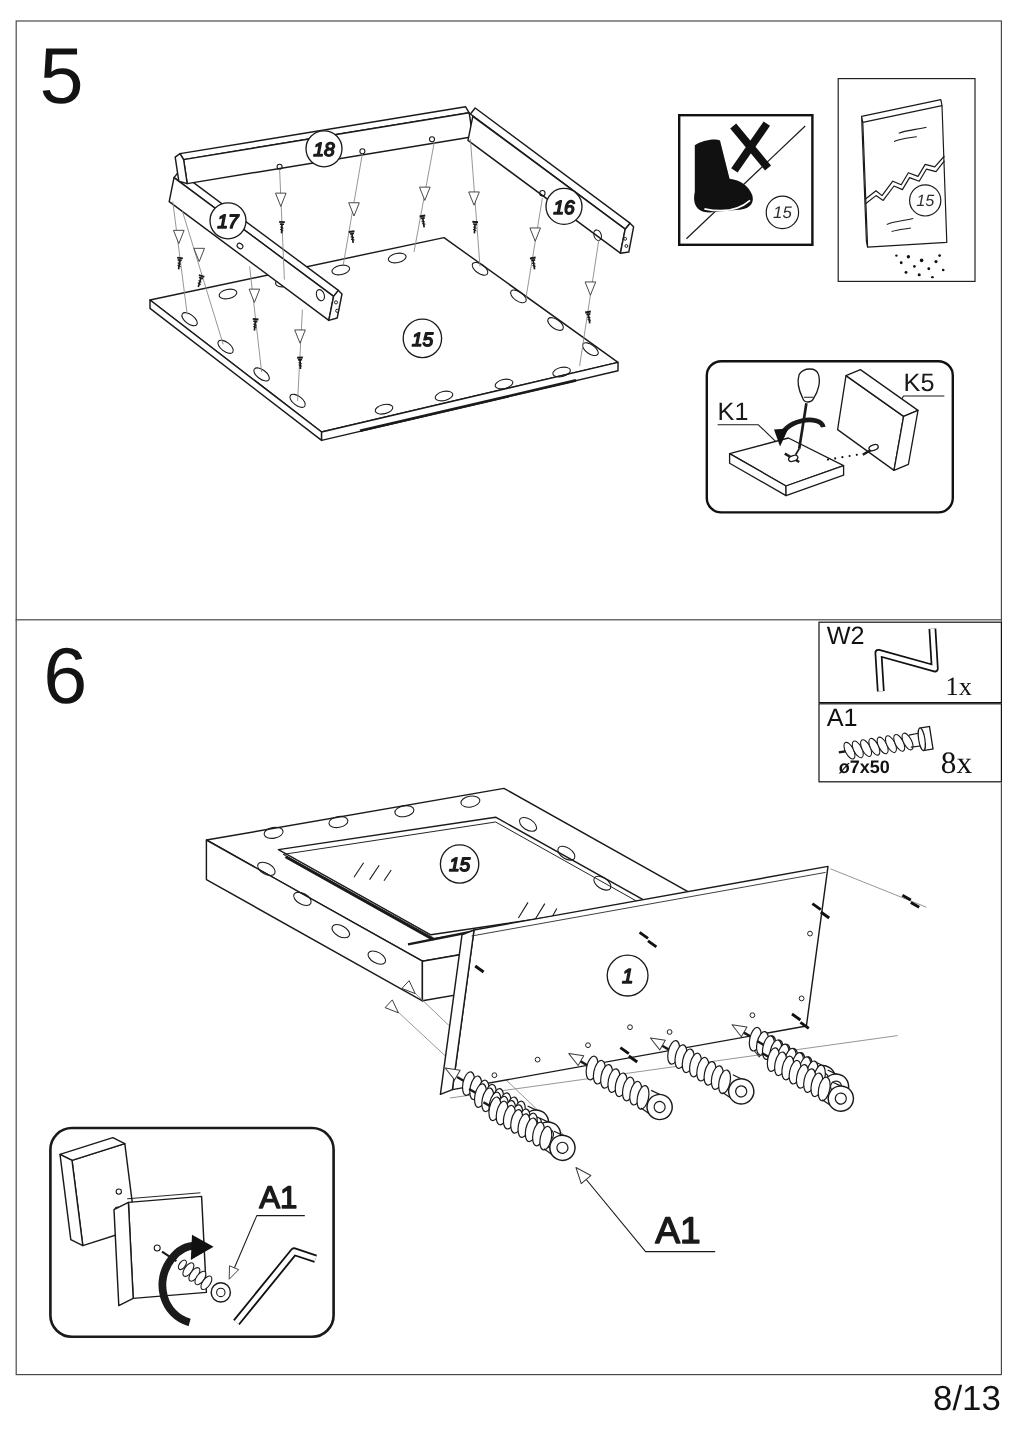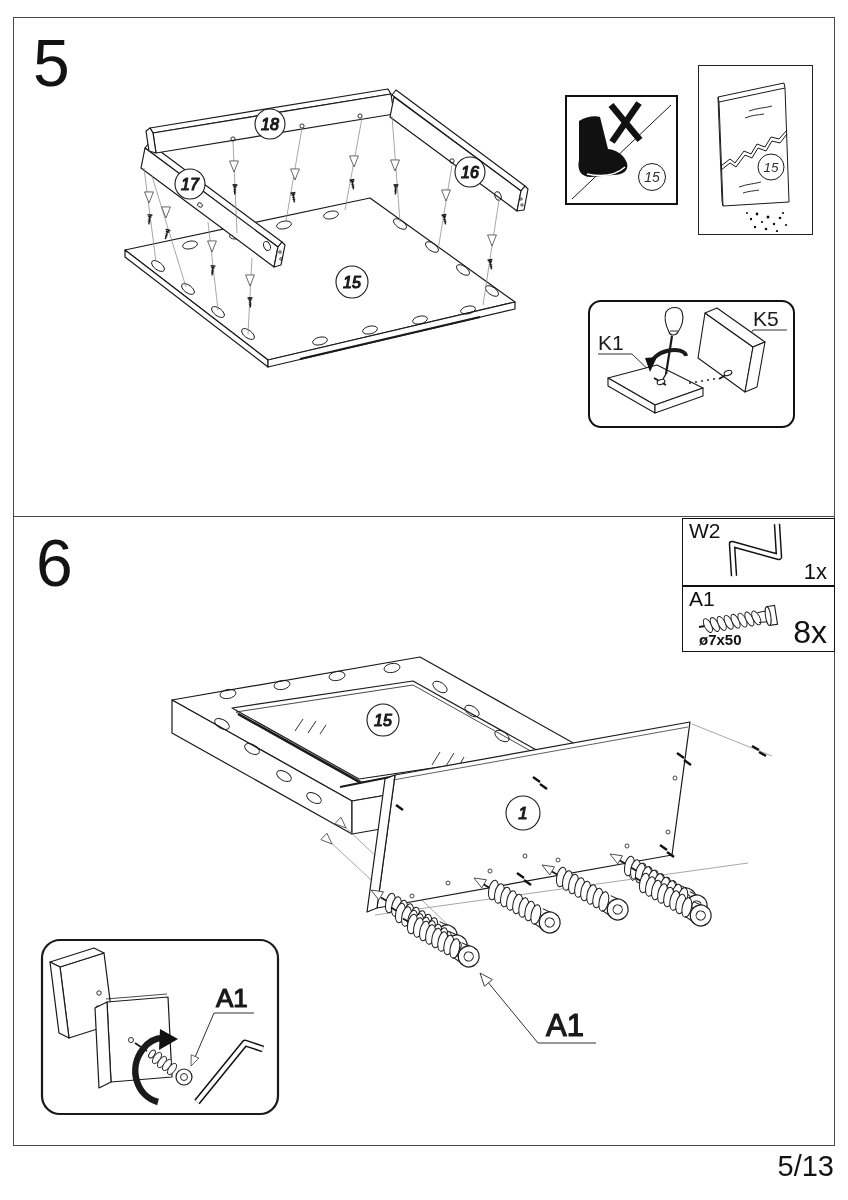"1x" .pbox .qty { font-family: none -> Liberation Serif, serif; right: 7px -> 24px }
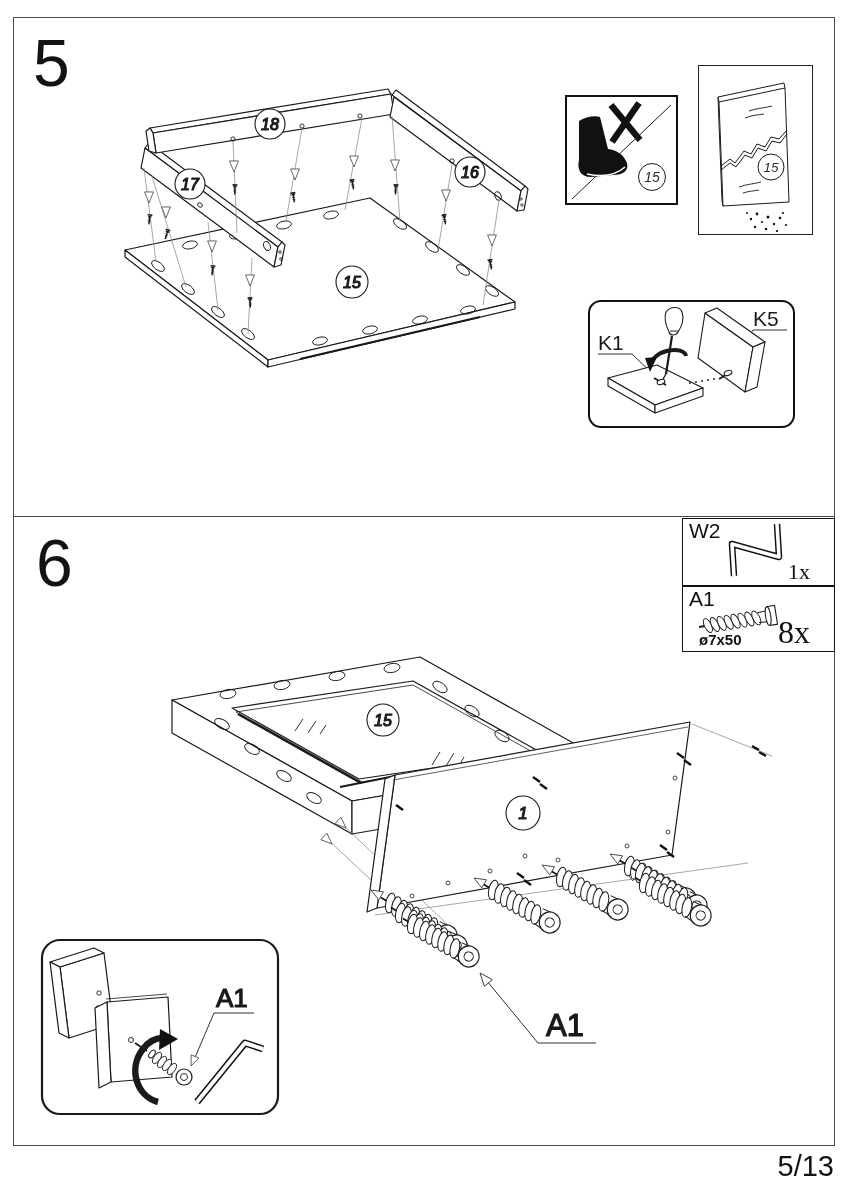"8x" .pbox .qty-big { font-size: 32px -> 26px }
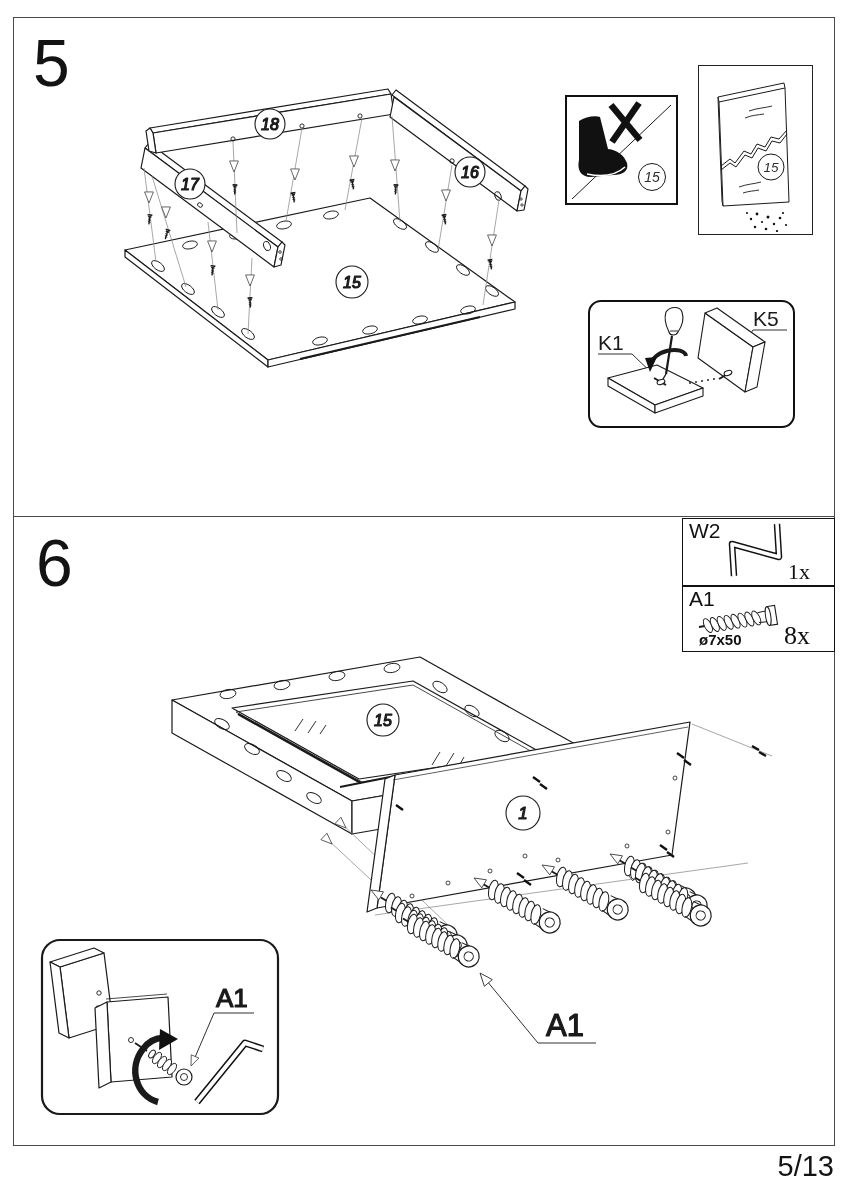"5/13" div.page-num { text: 5/13 -> 8/13 }
